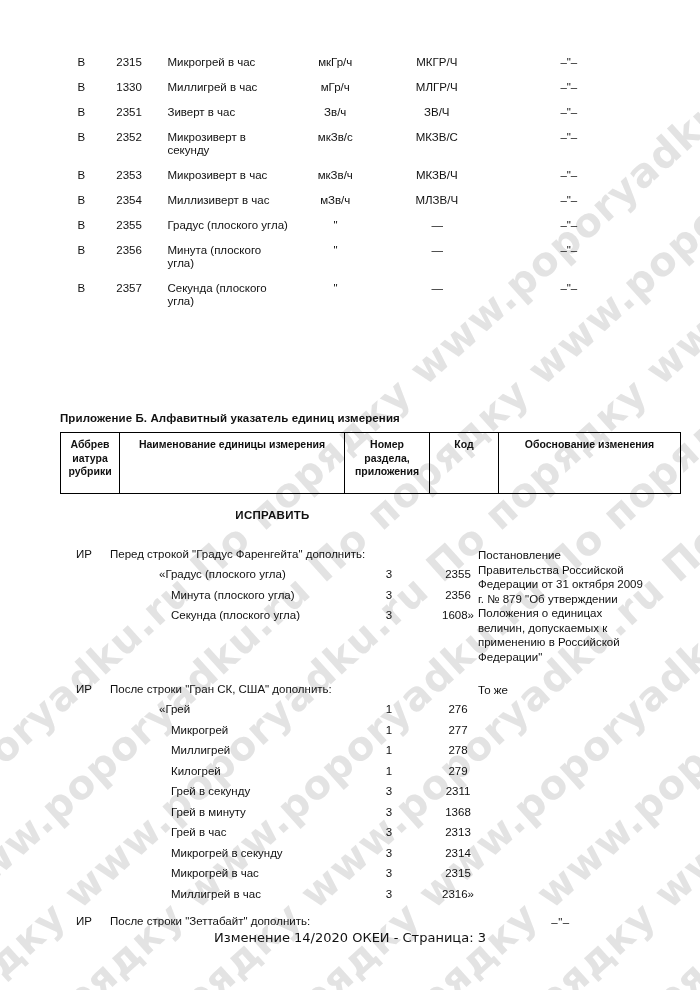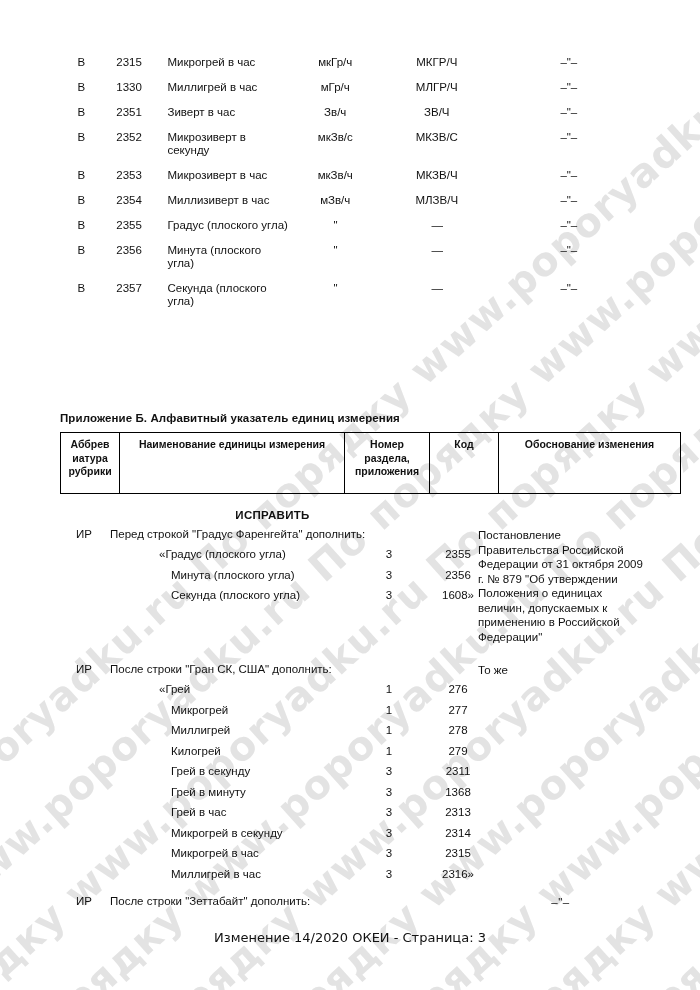"ИР" .amend { margin-top: none -> 20px }
